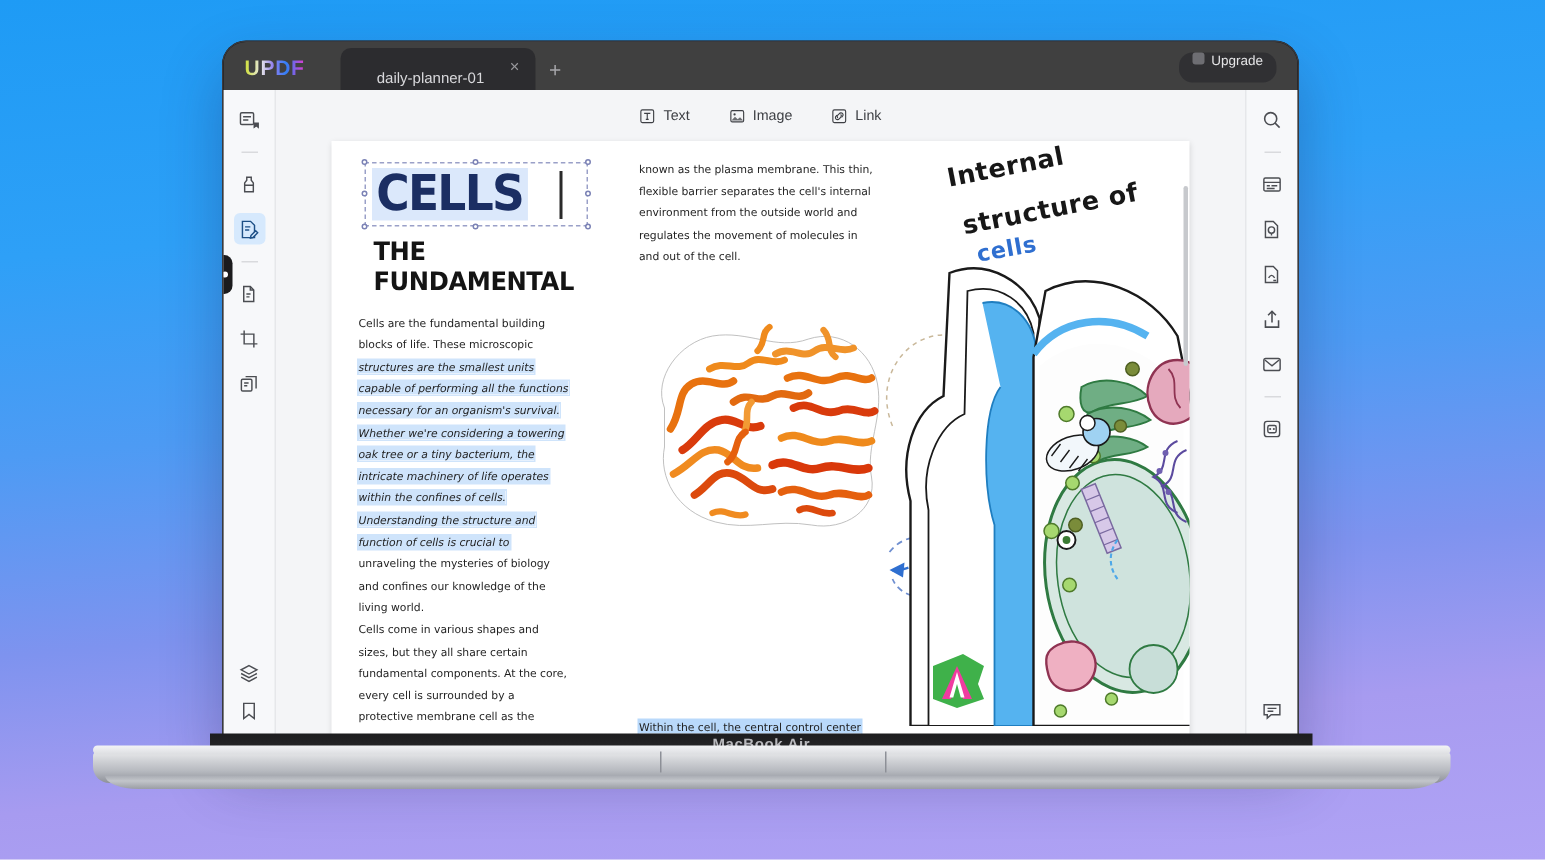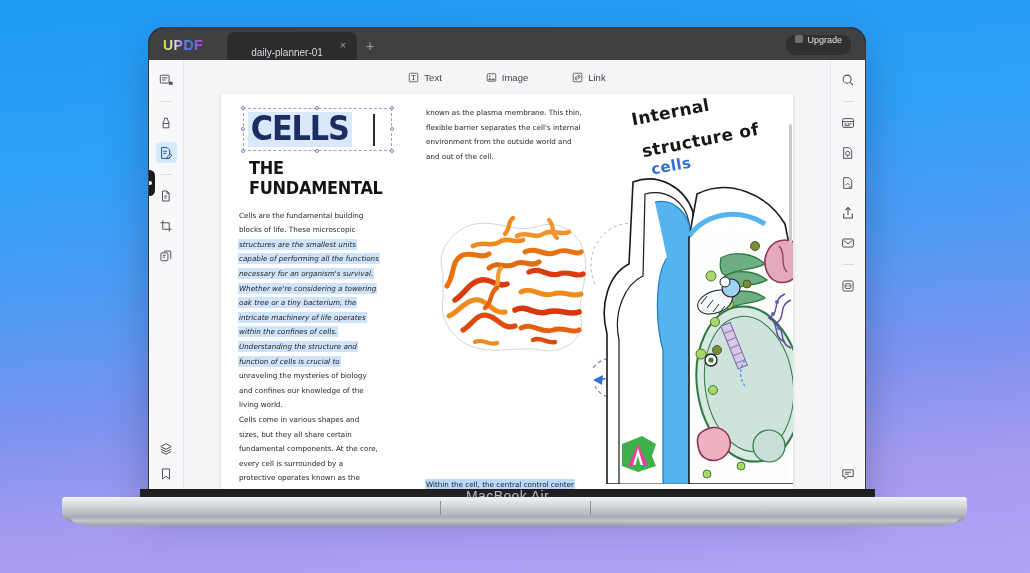"Text" .edit-toolbar { gap: 44px -> 26px }
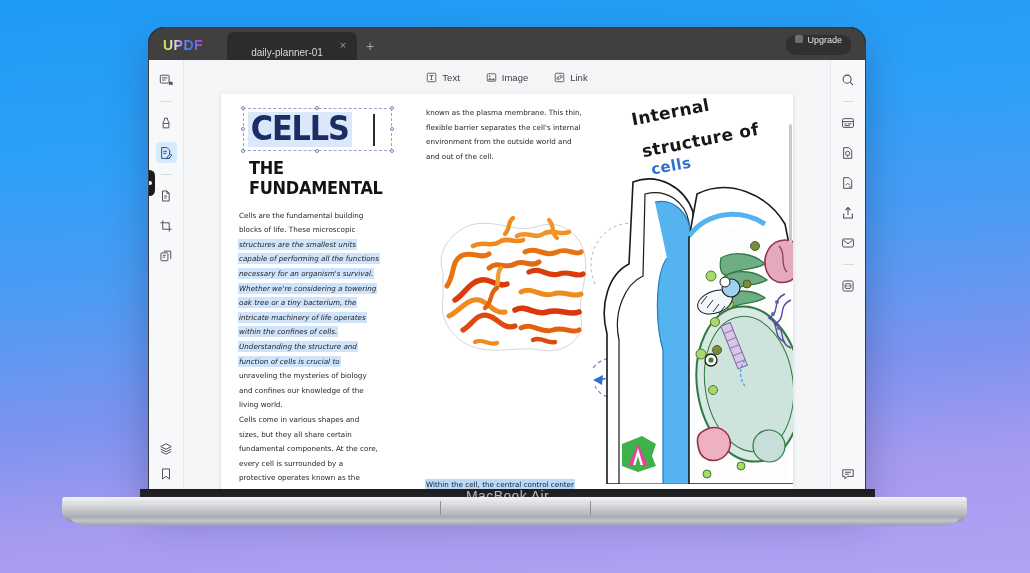"regulates the movement of molecules" div { html: none -> <div>regulates the movement of molecules in</div> }
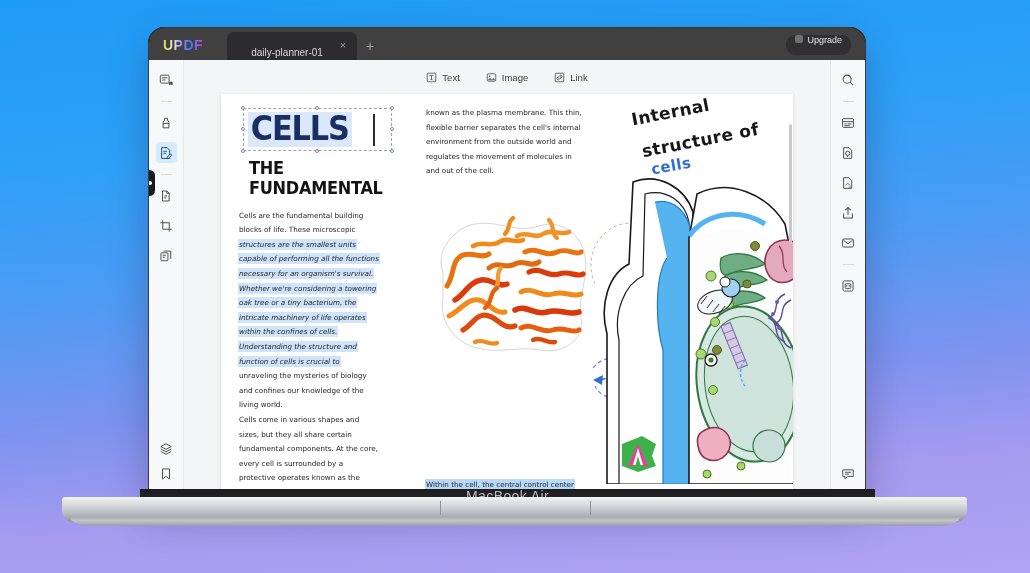"protective operates known as the" div { text: operates known -> membrane cell }
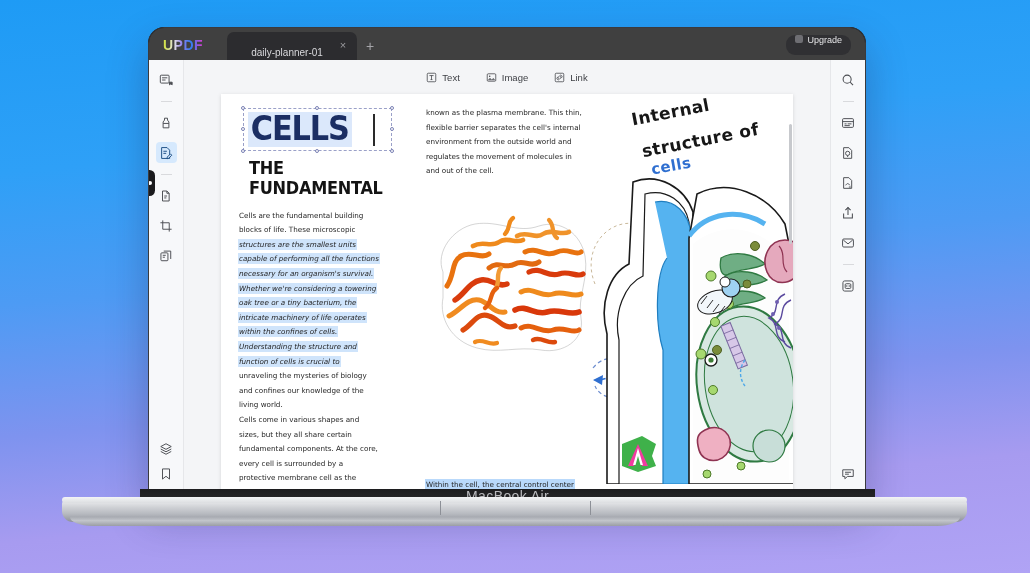"MacBook Air" .hinge-label { font-size: 14px -> 10px; font-weight: none -> bold }
